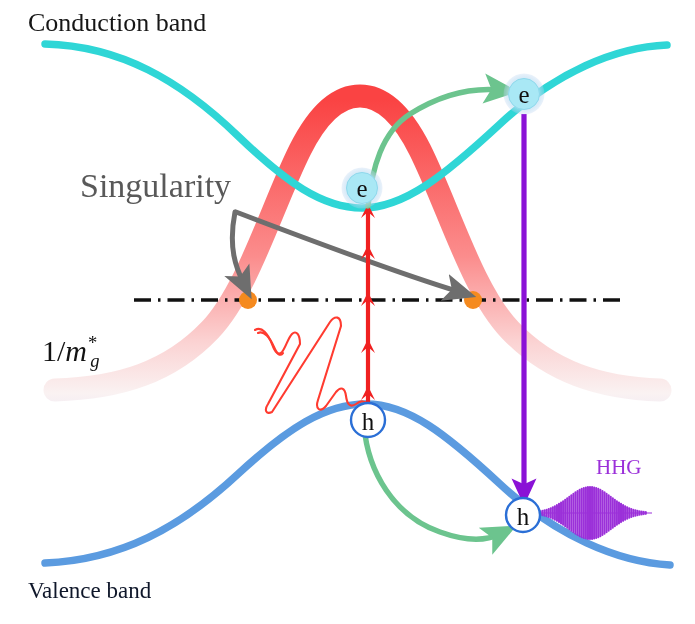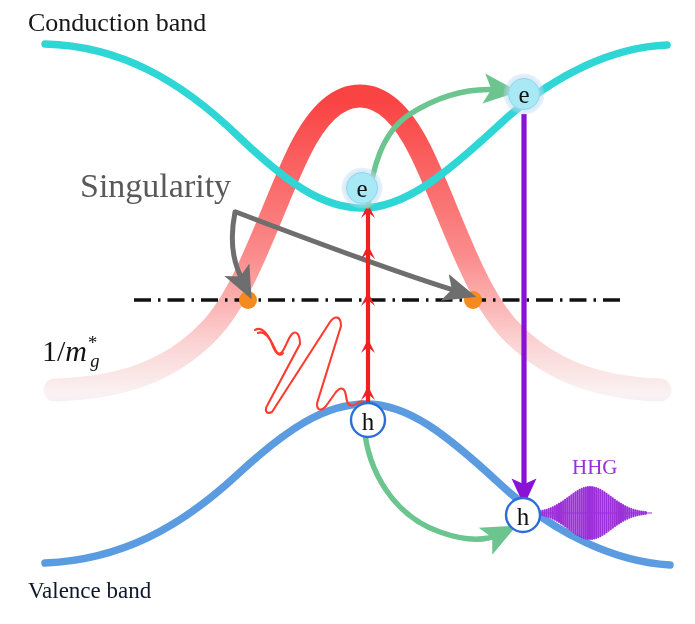"HHG" #label-hhg { left: 572px -> 596px }
